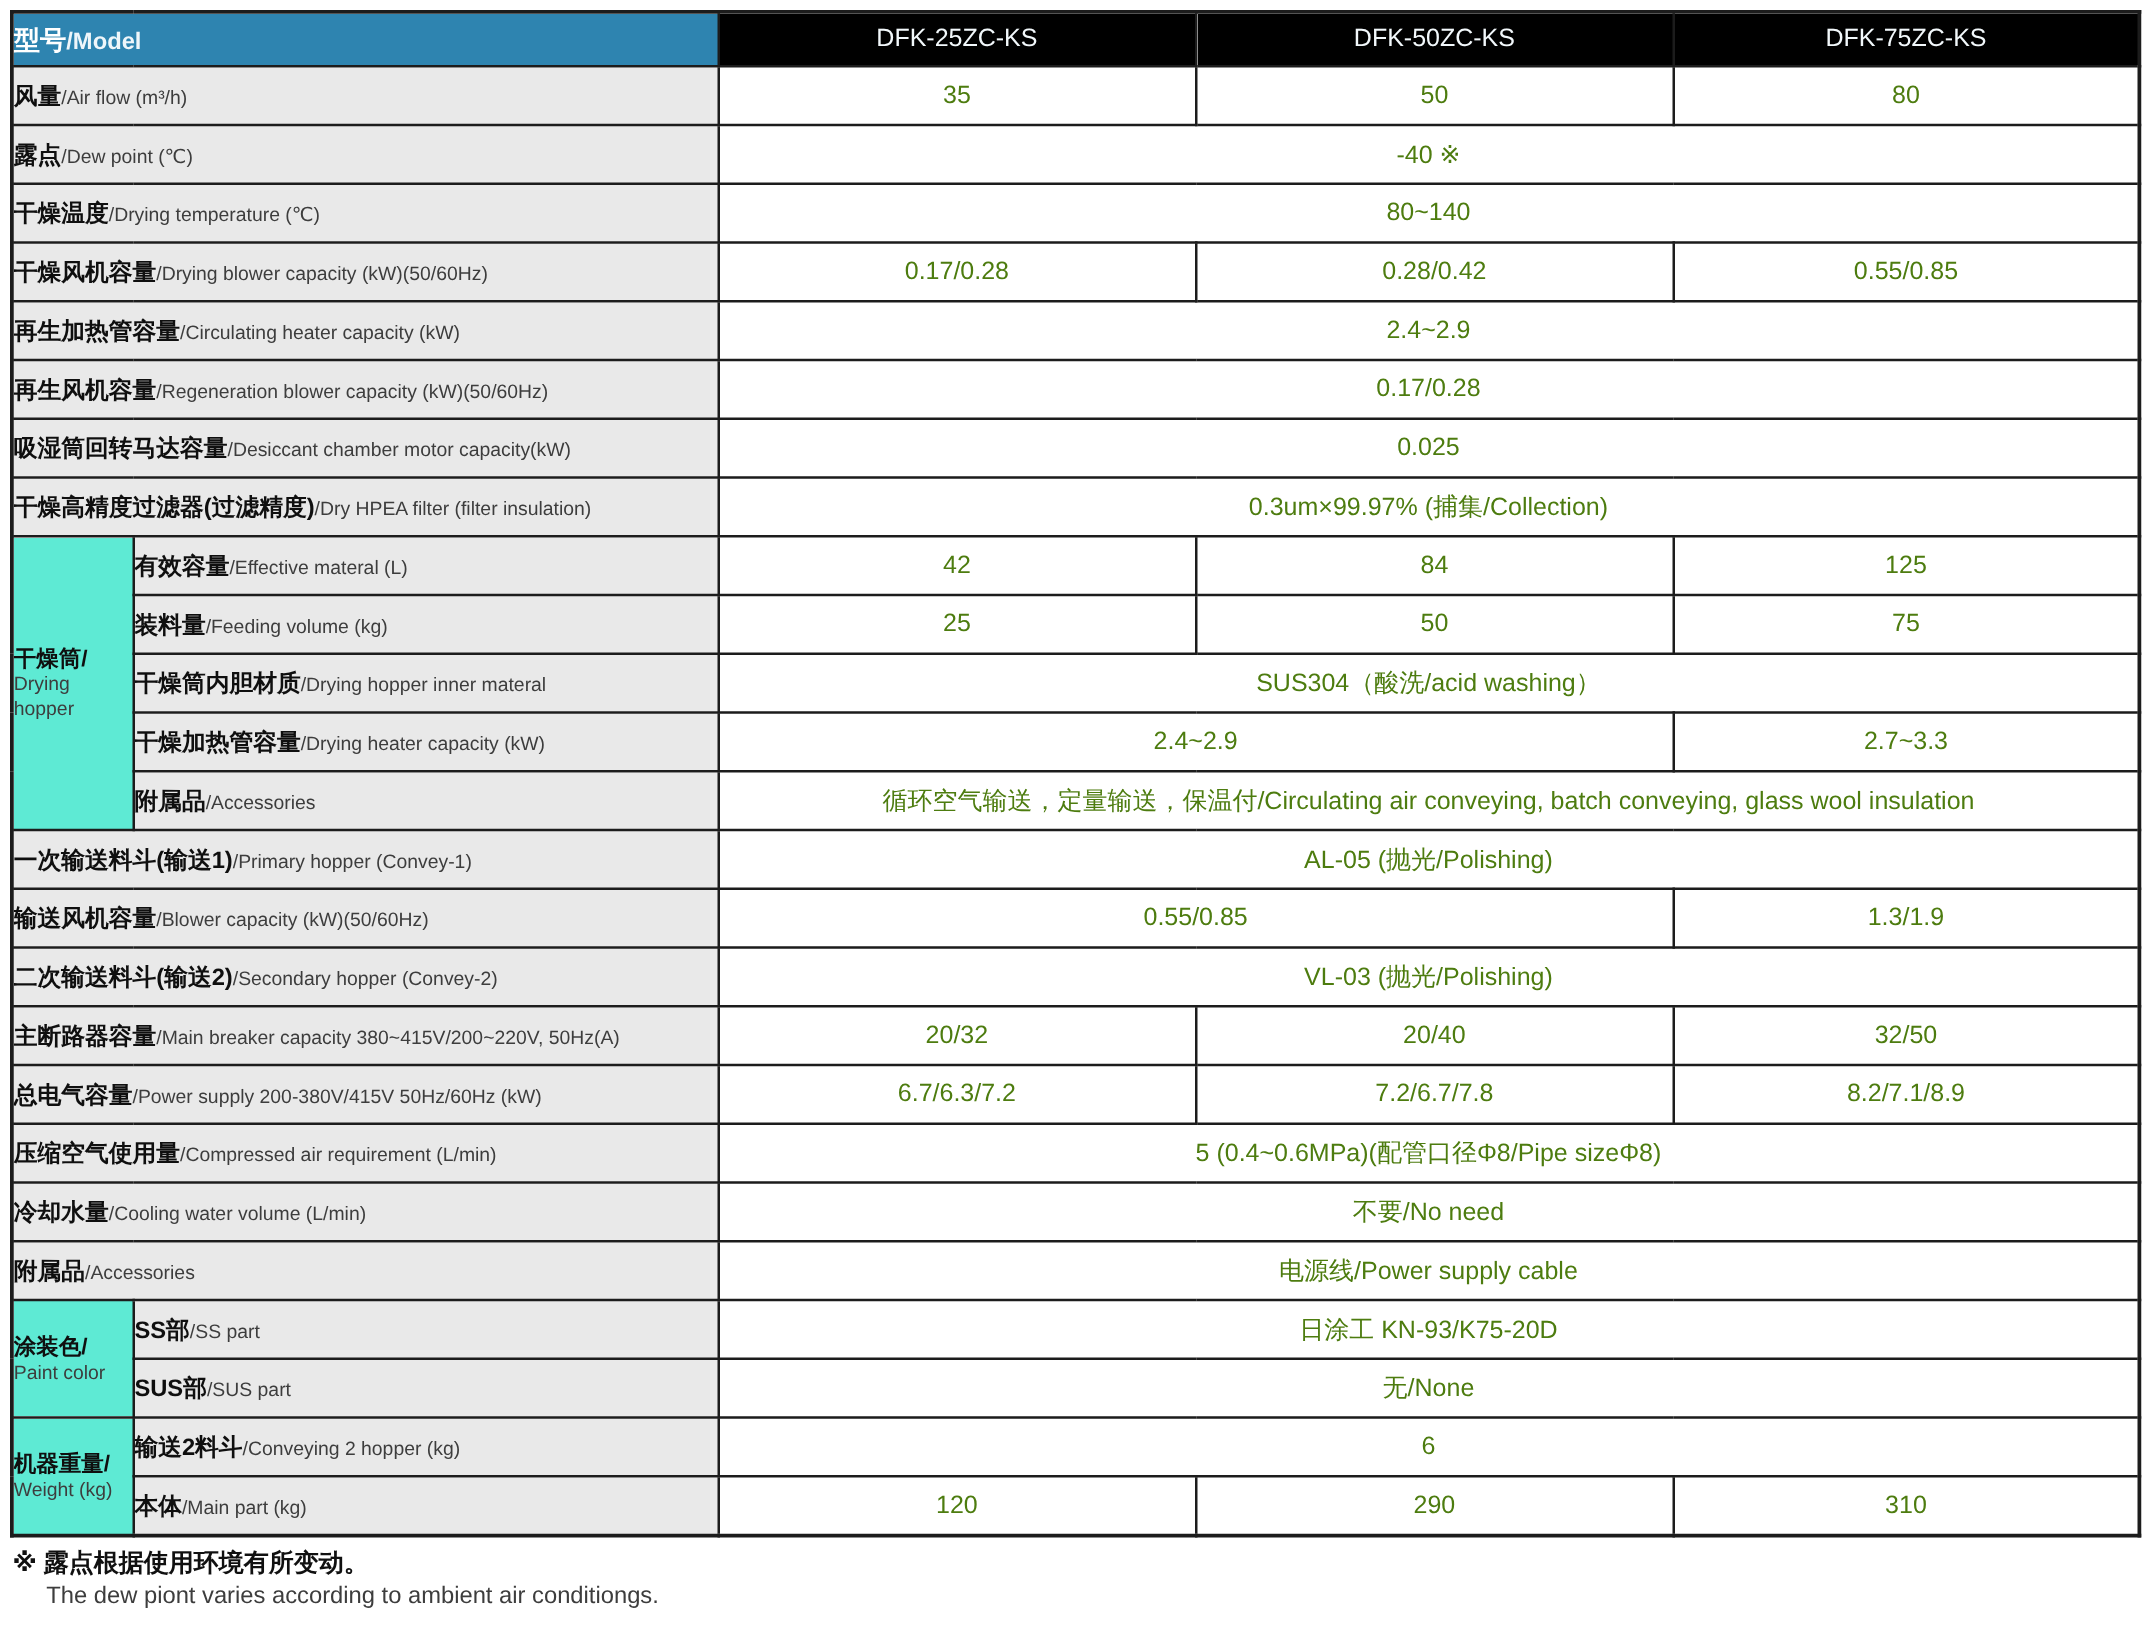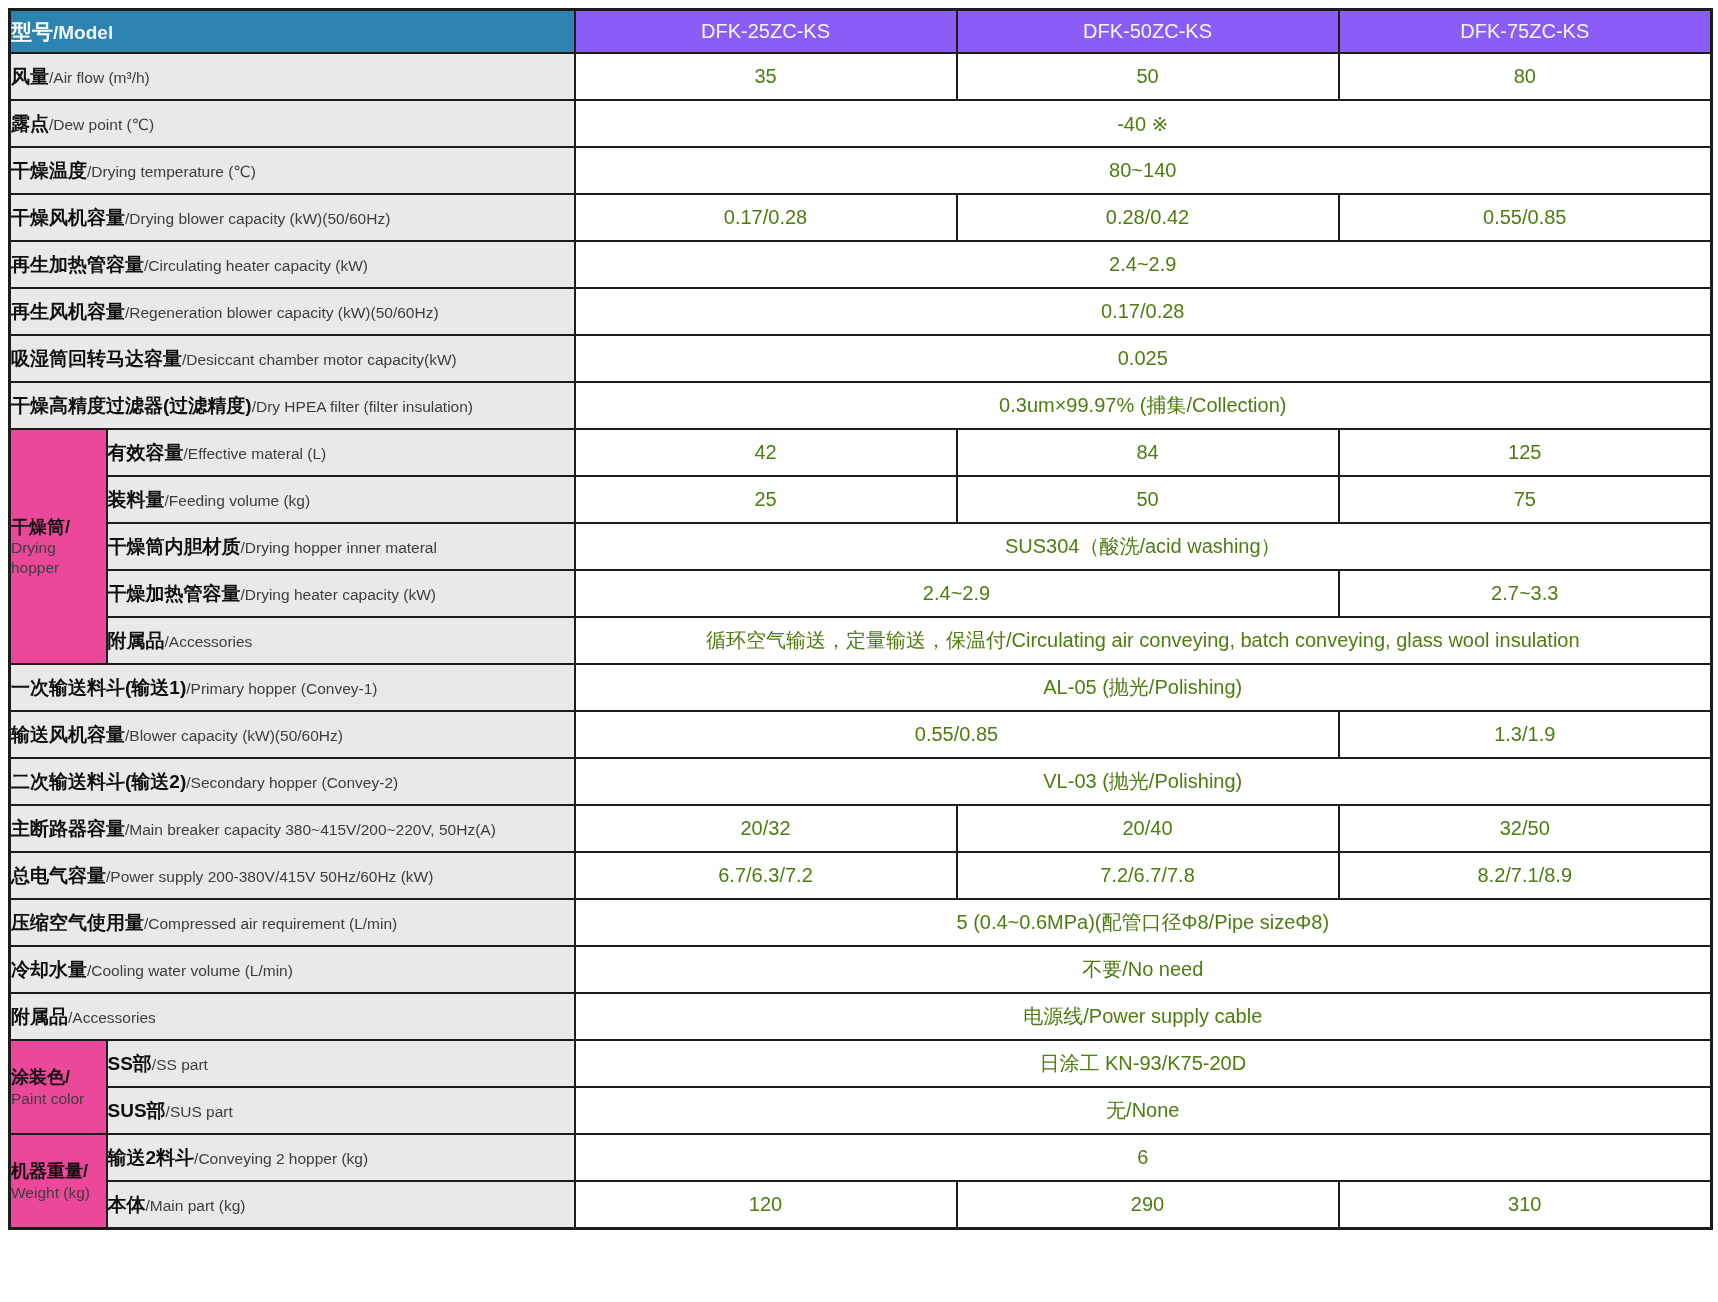"DFK-25ZC-KS" th.model-head { background: #8b5cf6 -> #000000 }
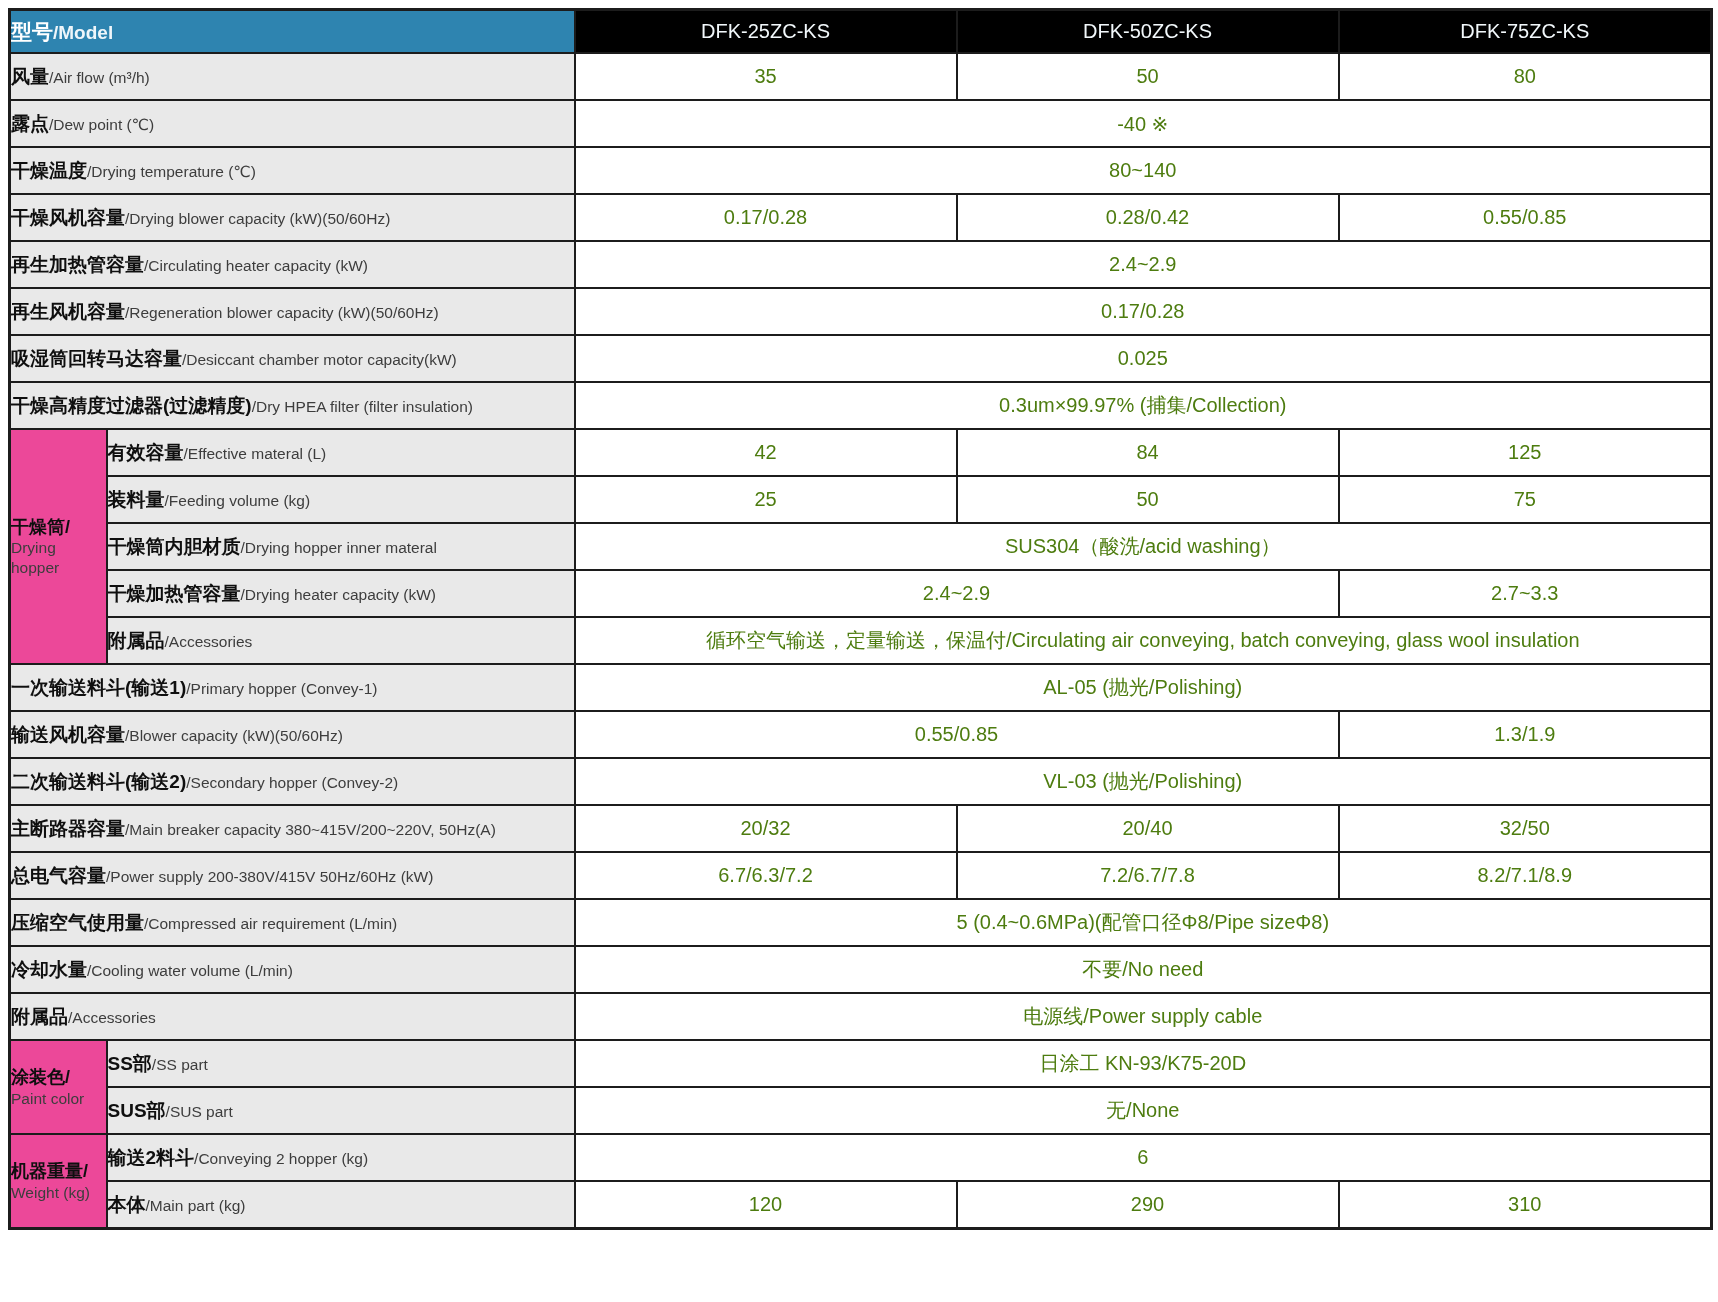"干燥筒/" td.group-cell { background: #ec4899 -> #5eead4 }
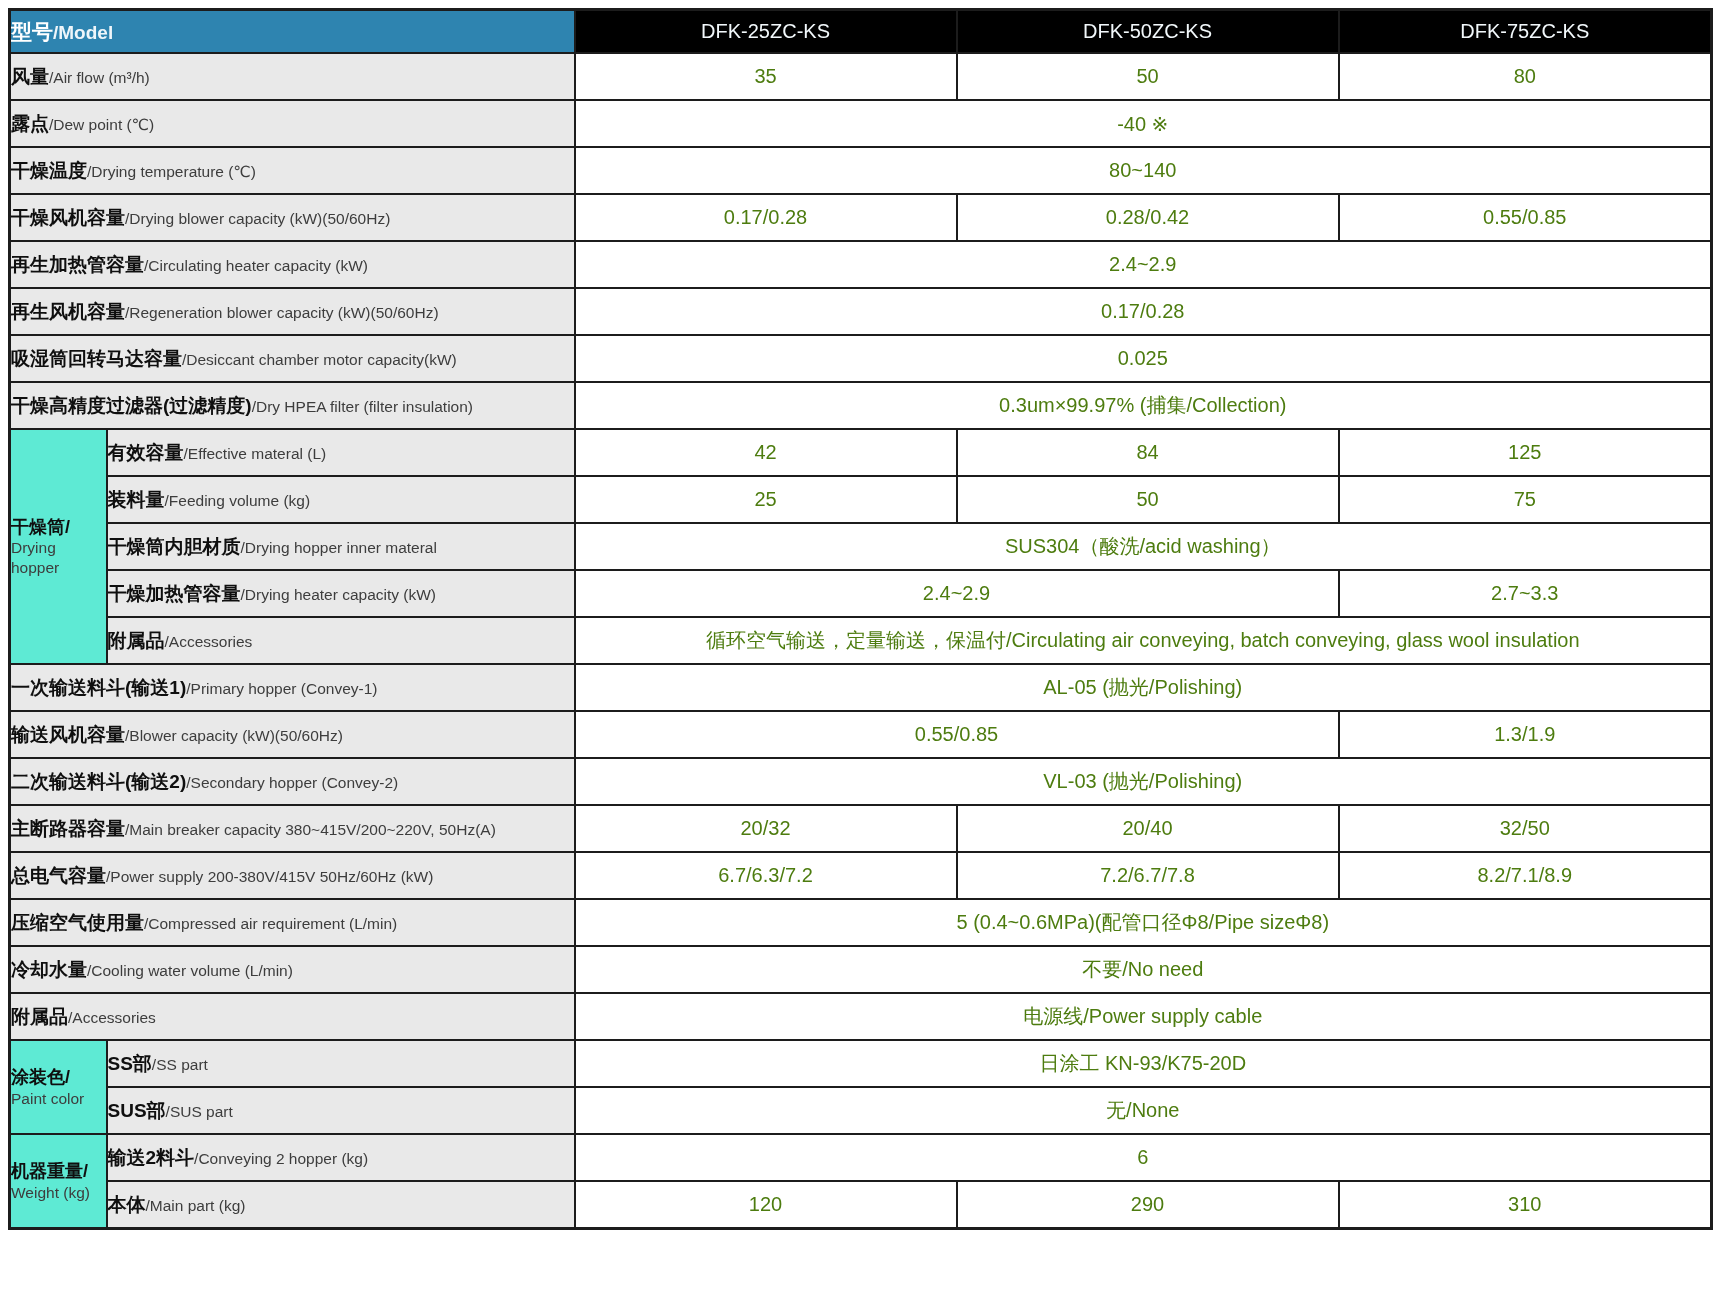"※ 露点根据使用环境有所变动。" div.footnote { html: none -> <div> <div>※ 露点根据使用环境有所变动。</div> <div>The dew piont varies according to ambient air conditiongs.</div> </div> }
